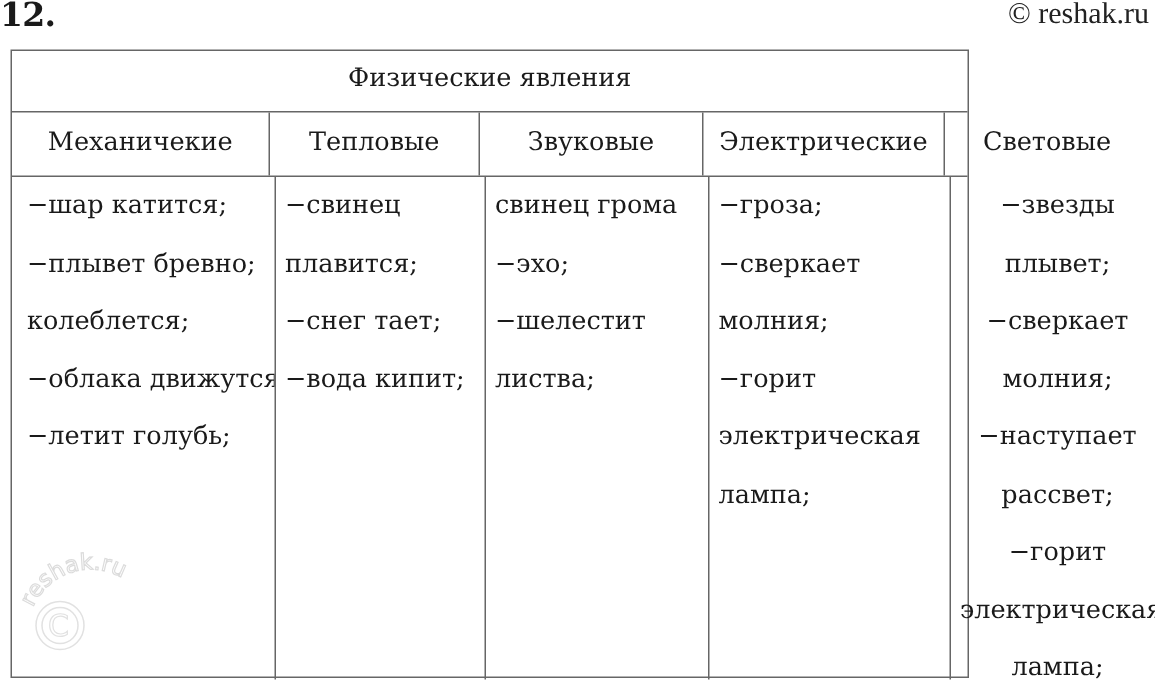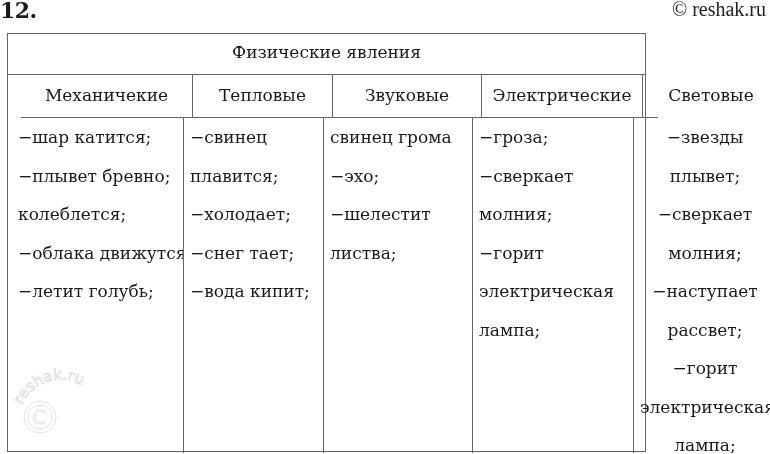"Механичекие" .head-row { left: 13px -> 0 }
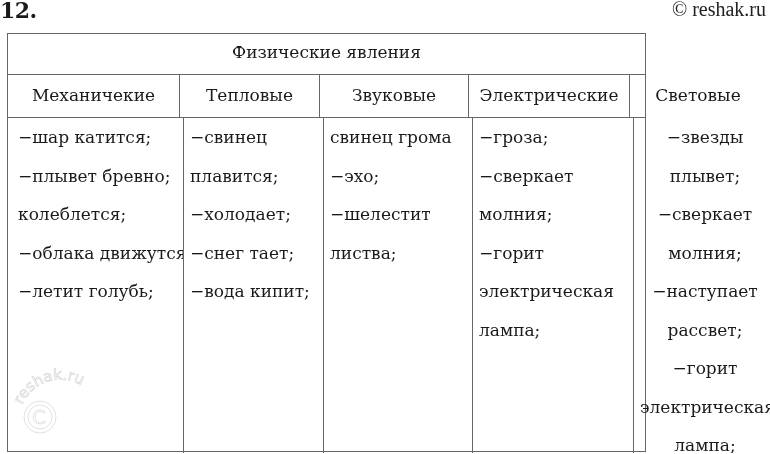"−холодает;" span.line { html: <span>−холодает;</span> -> none }
